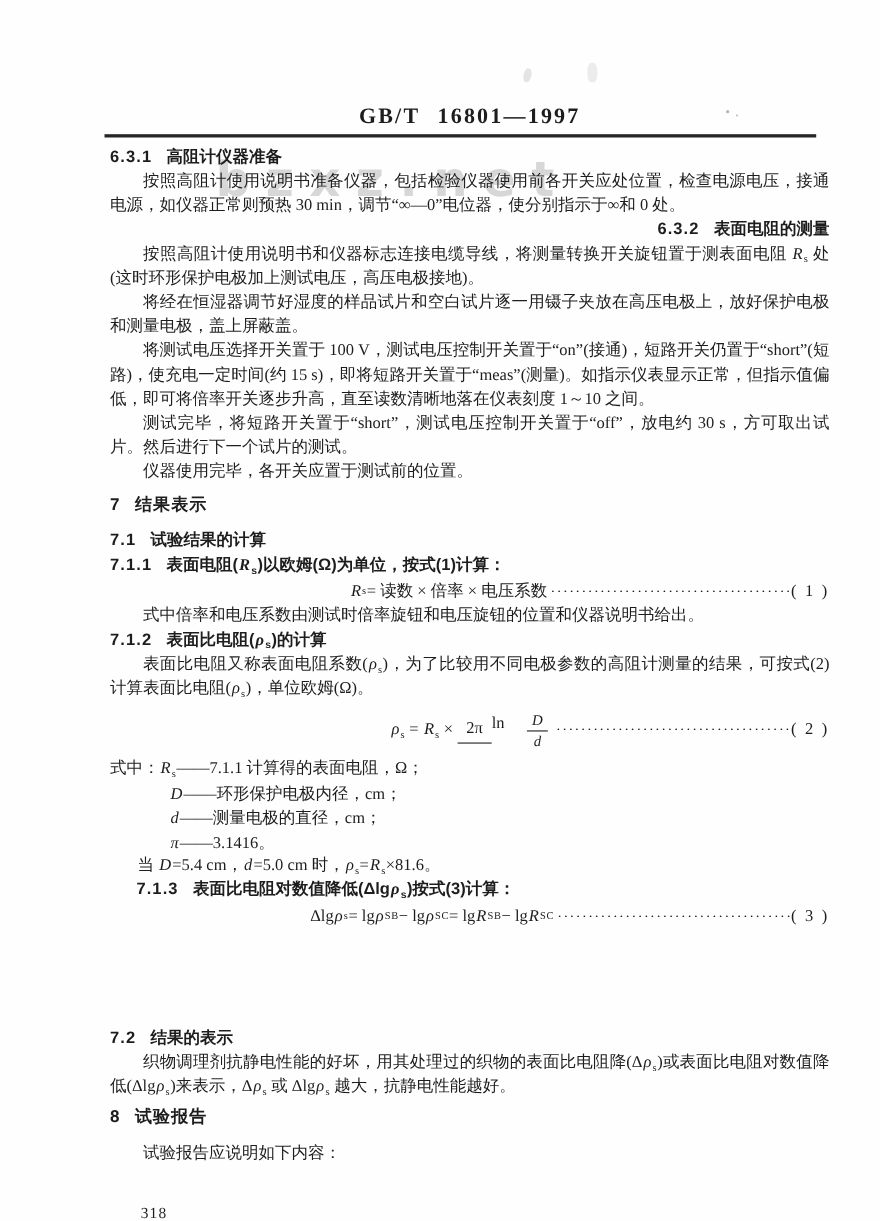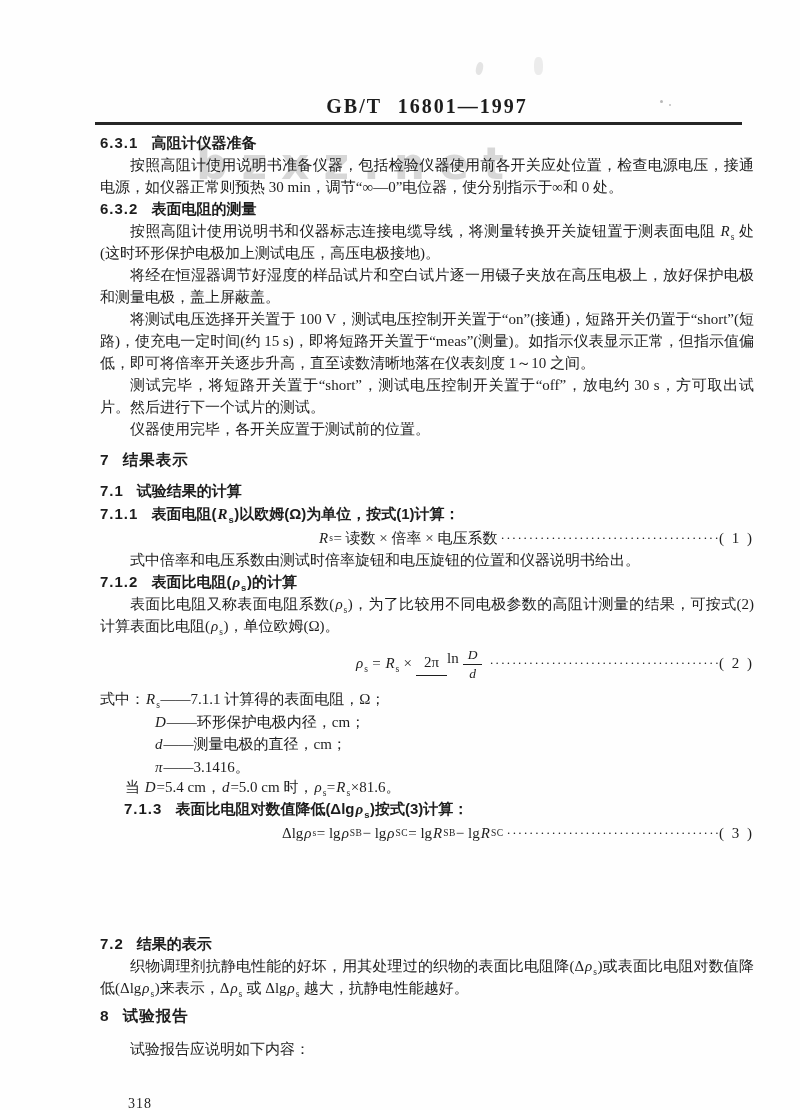"6.3.2 表面电阻的测量" div.blk { text-align: none -> right }
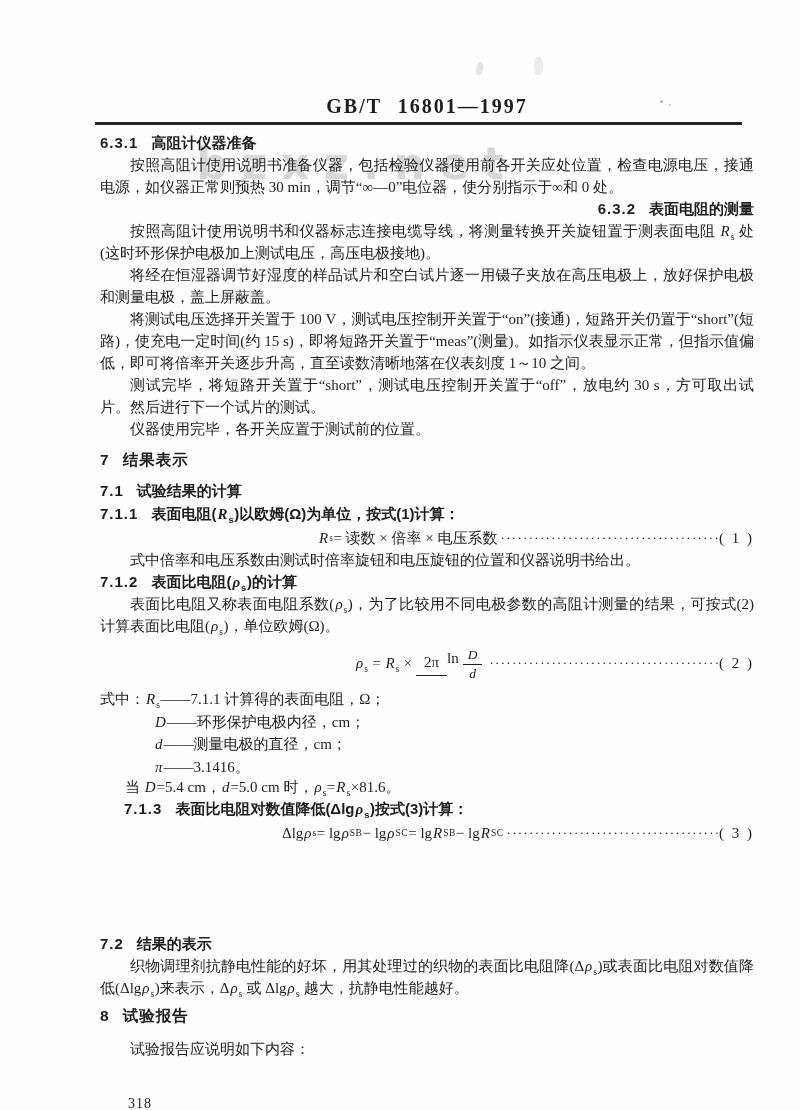"ln" .fbot { gap: 4px -> 20px }
